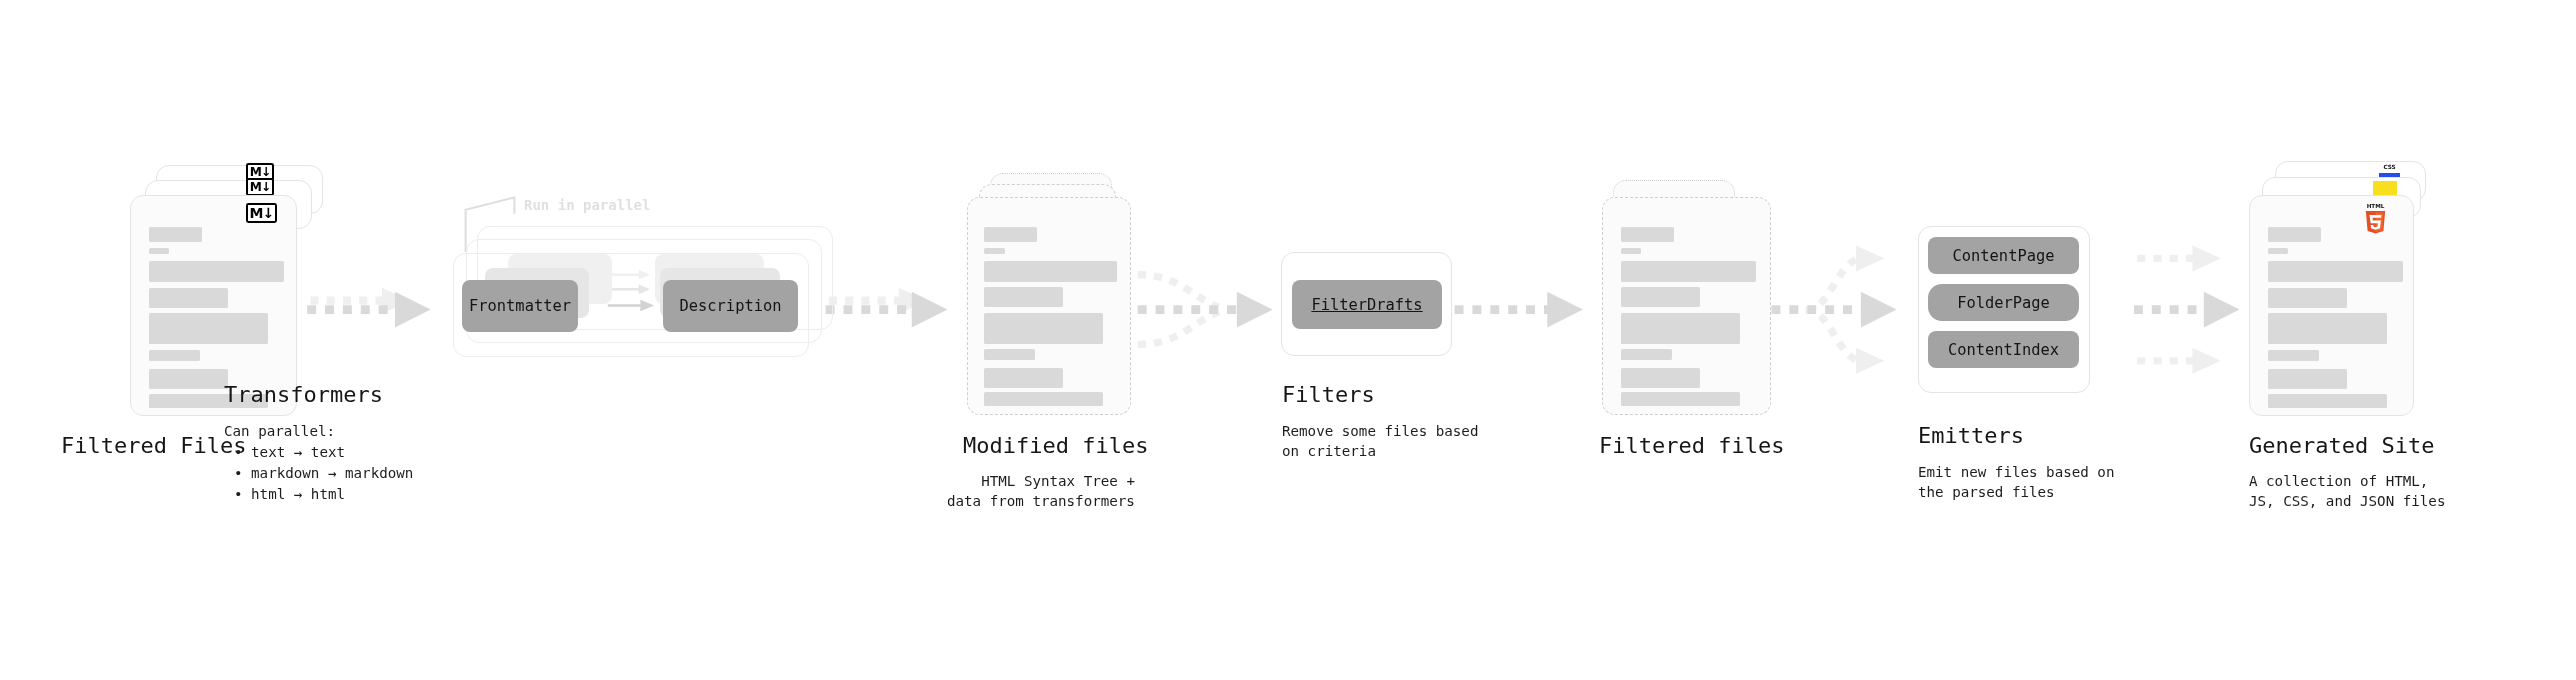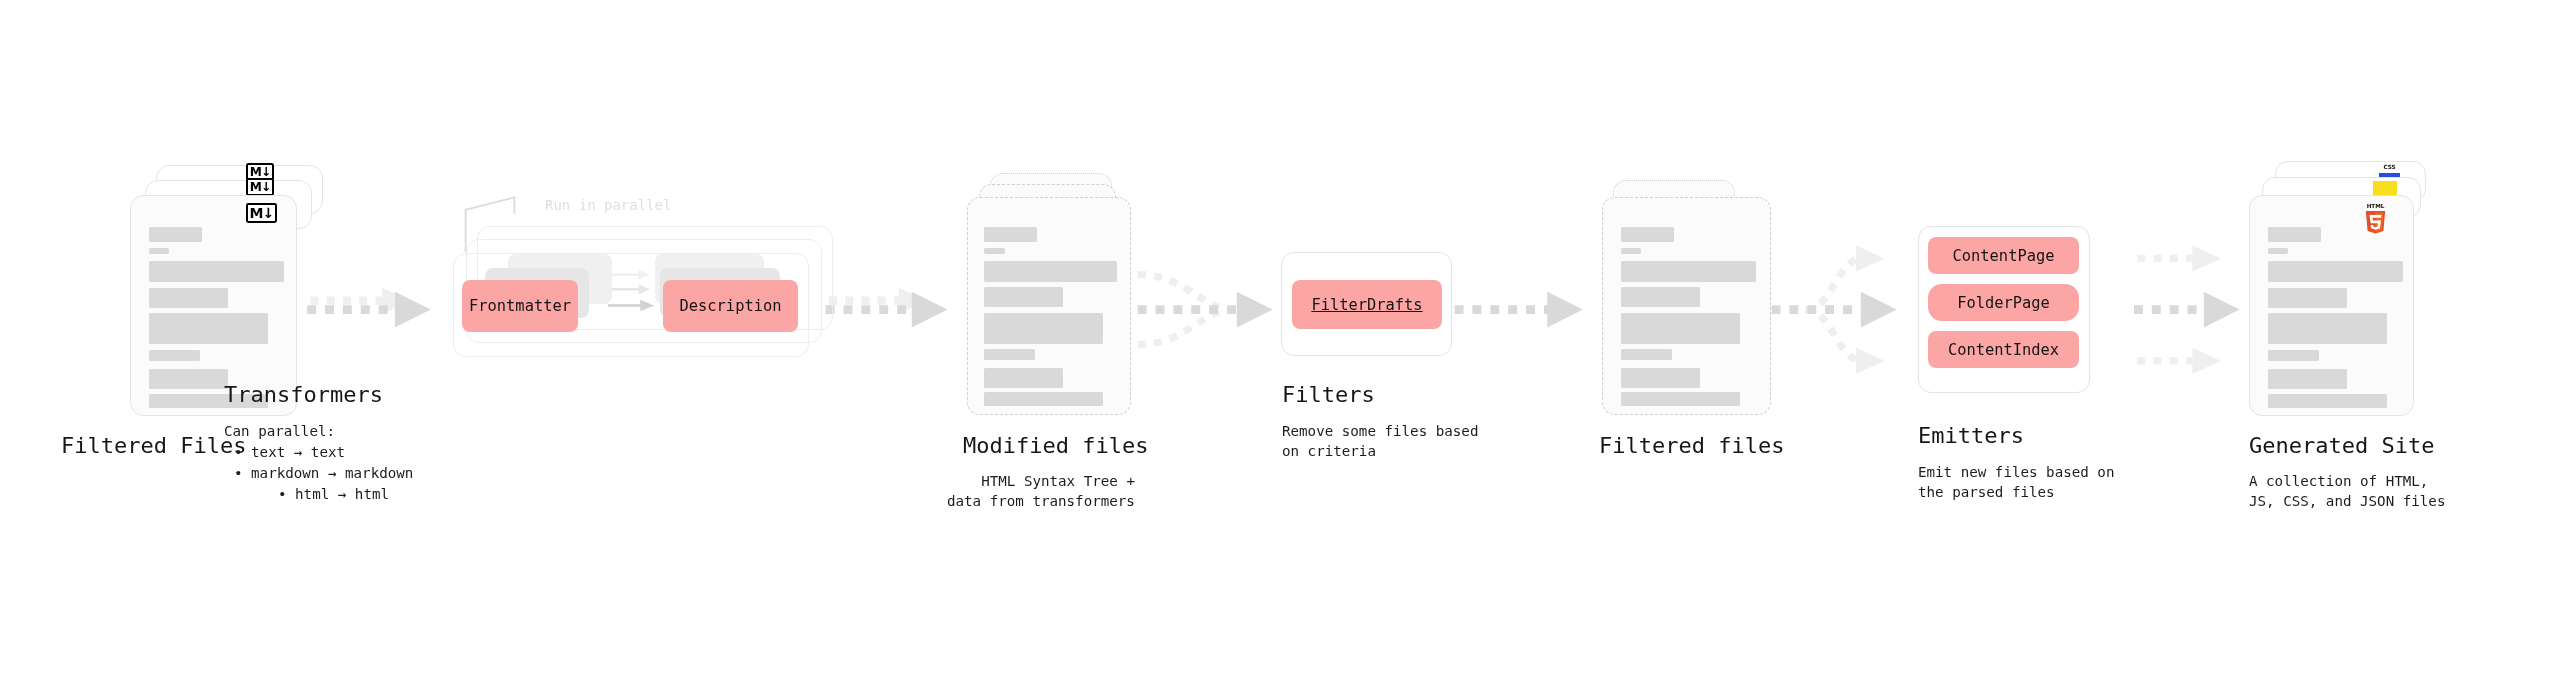"Run in parallel" div.runlabel { font-weight: none -> bold; left: 545px -> 524px }
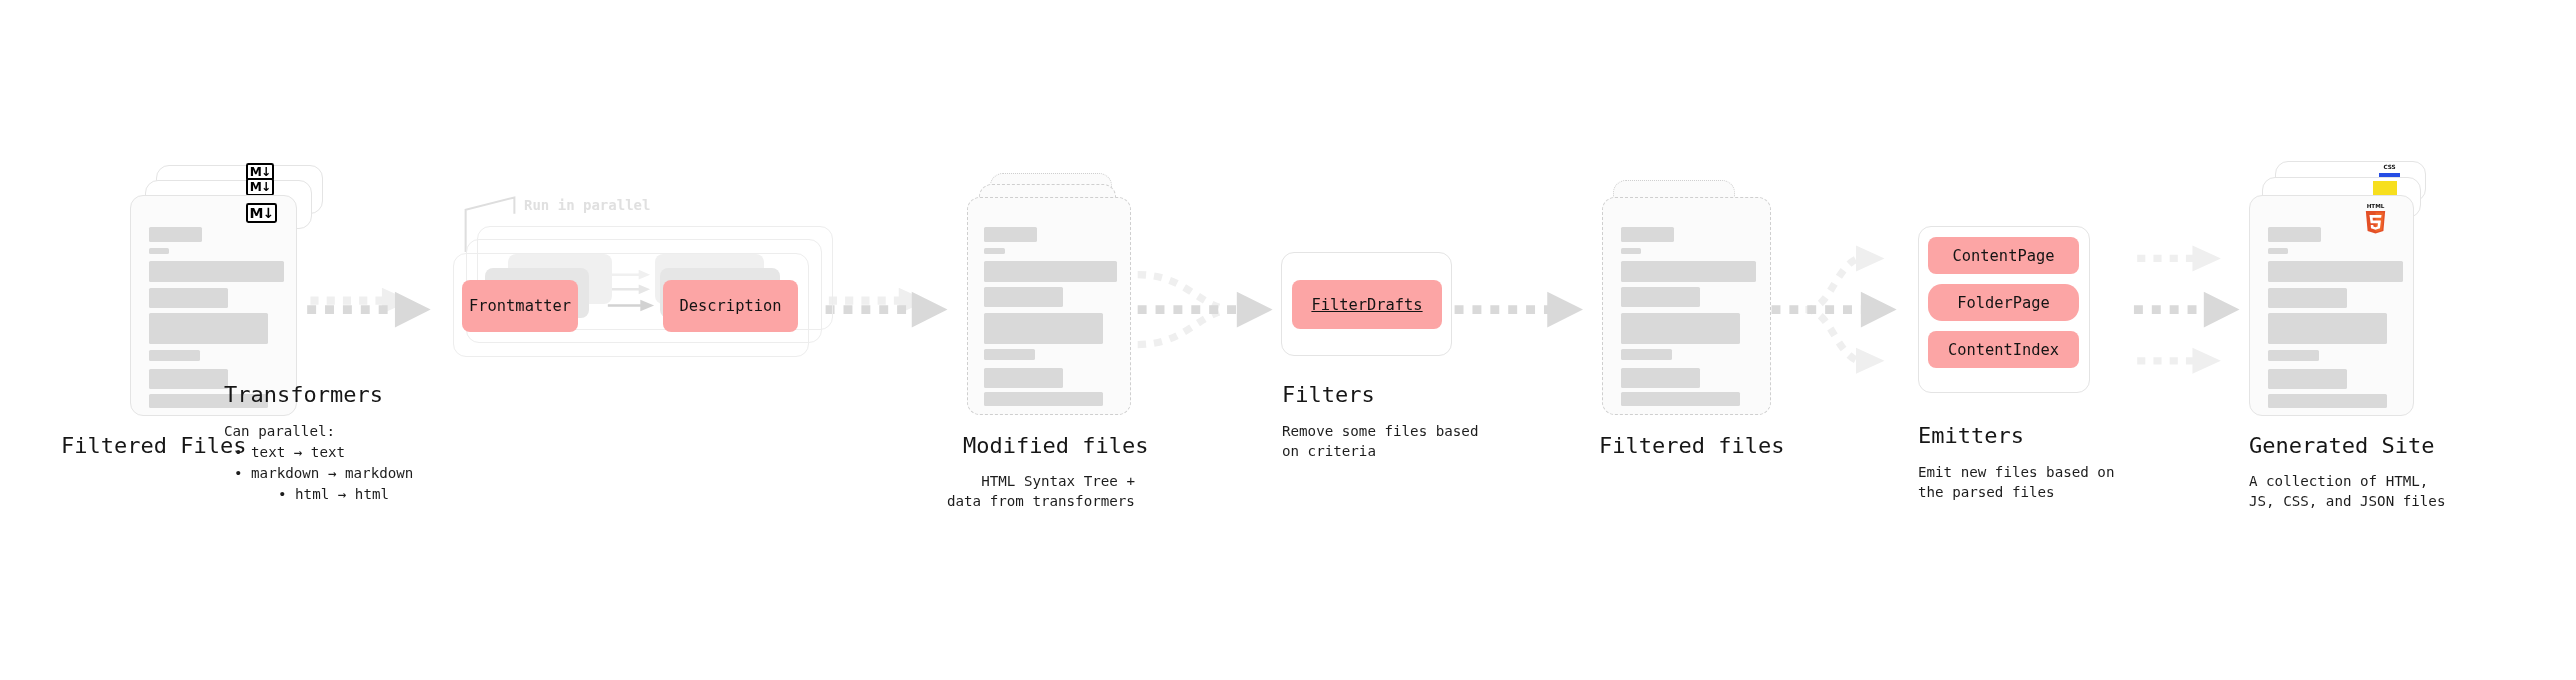"ContentPage" .pill.front { background: #fca5a5 -> #a3a3a3 }
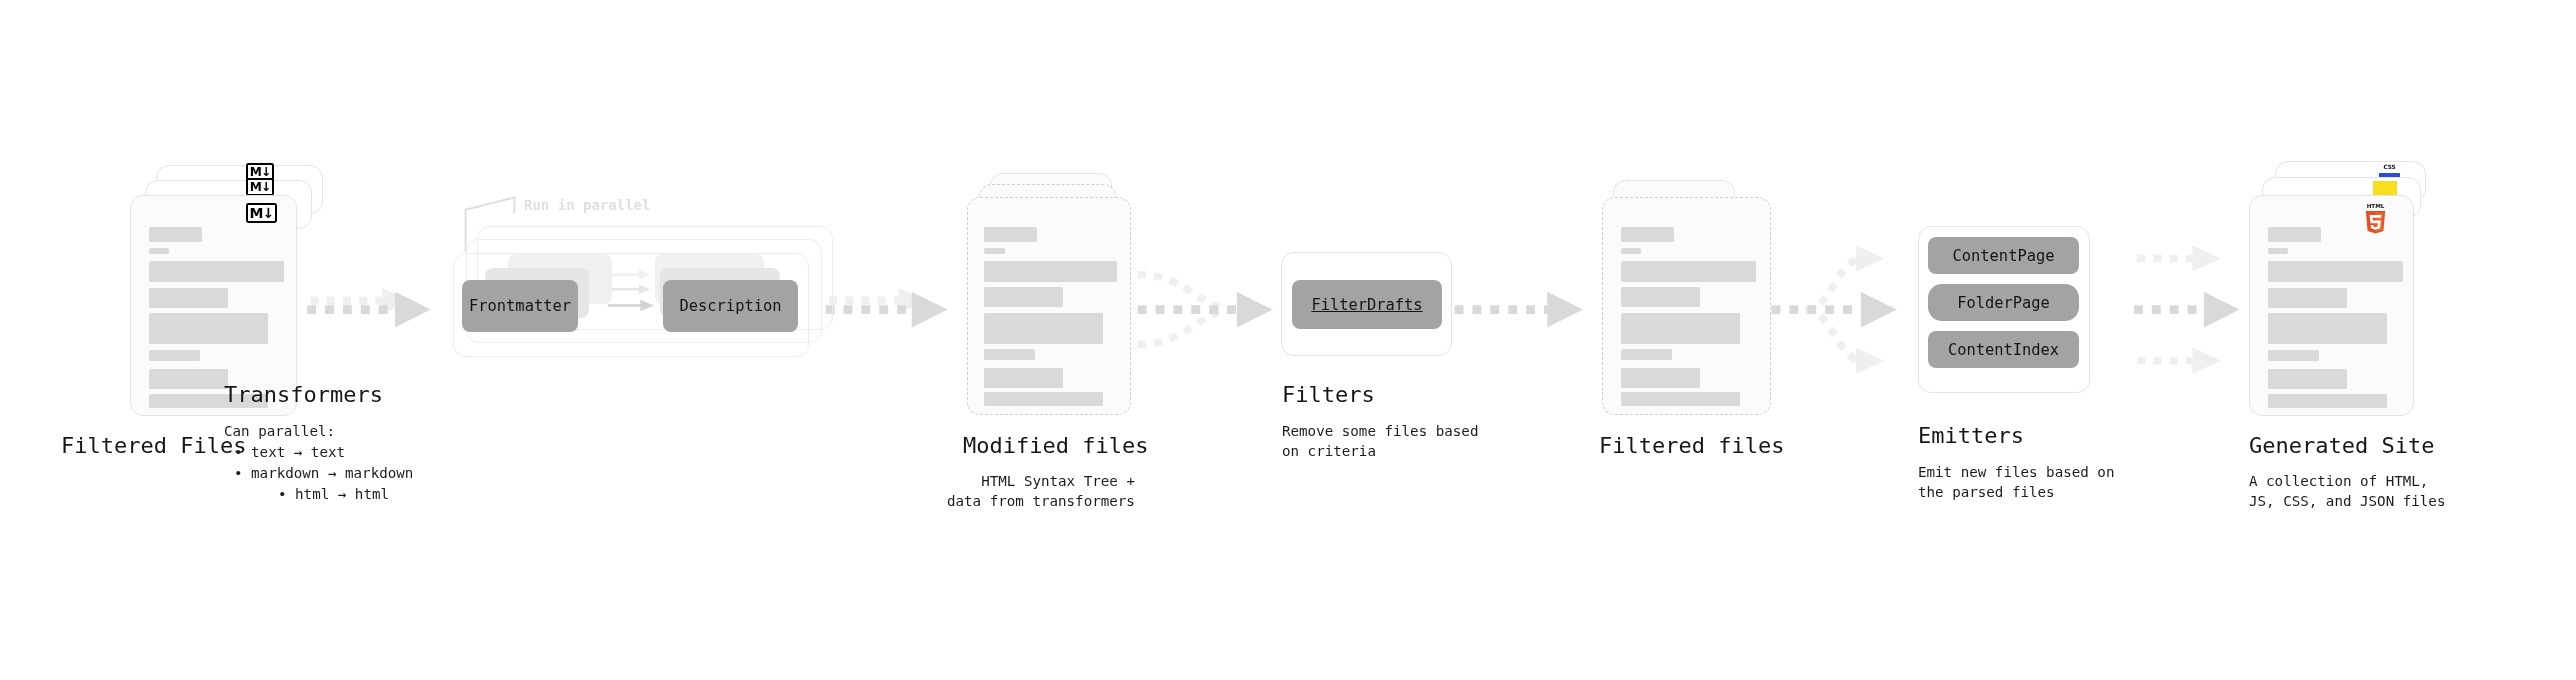"• html → html" div.subtitle { margin-left: 44px -> none }
